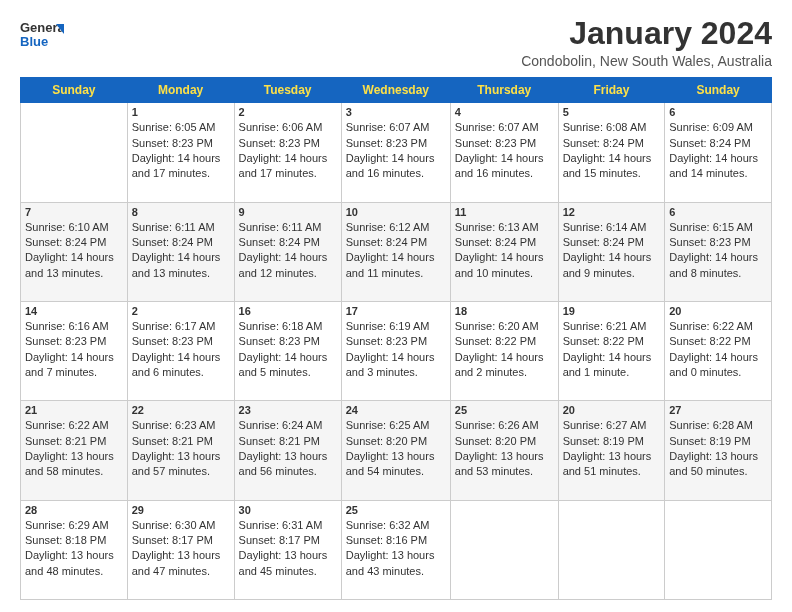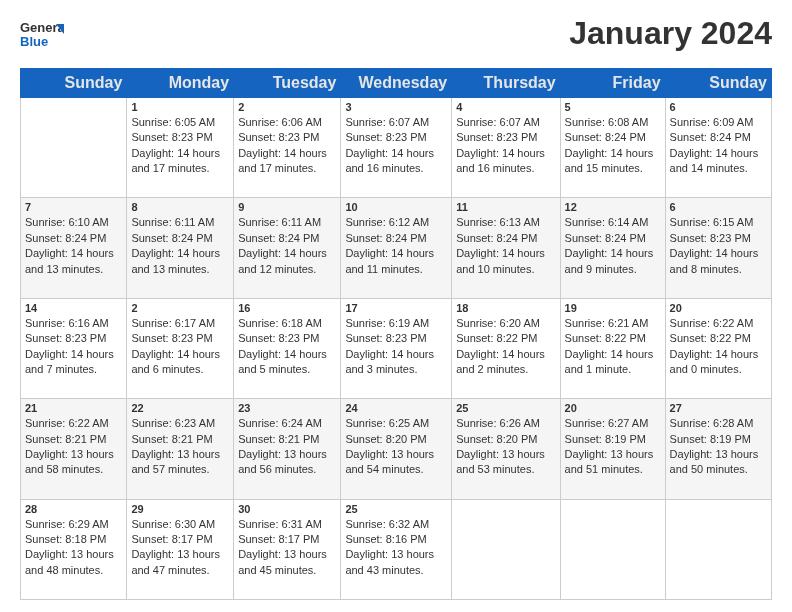"Condobolin, New South Wales, Australia" div.calendar-subtitle { html: none -> <div>Condobolin, New South Wales, Australia</div> }
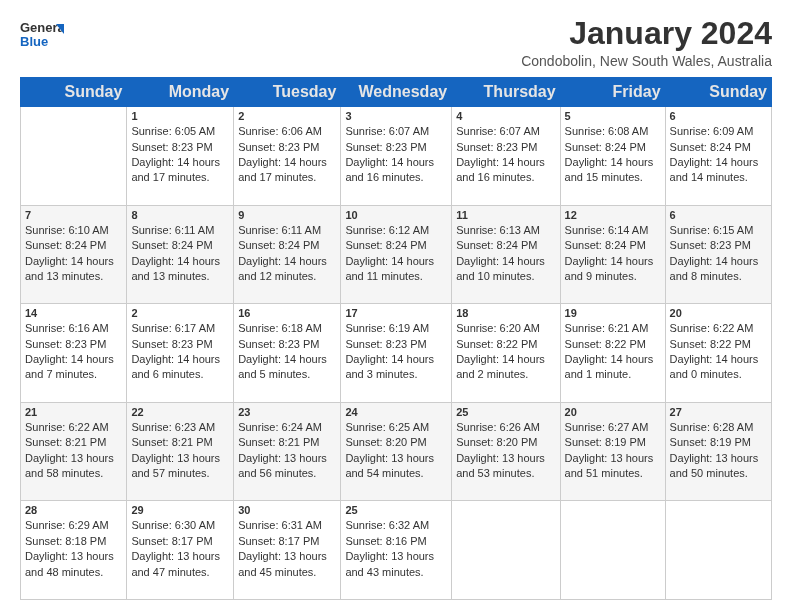"Sunday" .calendar-table th { color: #e5e5e5 -> #fde047; font-size: 16px -> 12px; text-align: right -> center }
